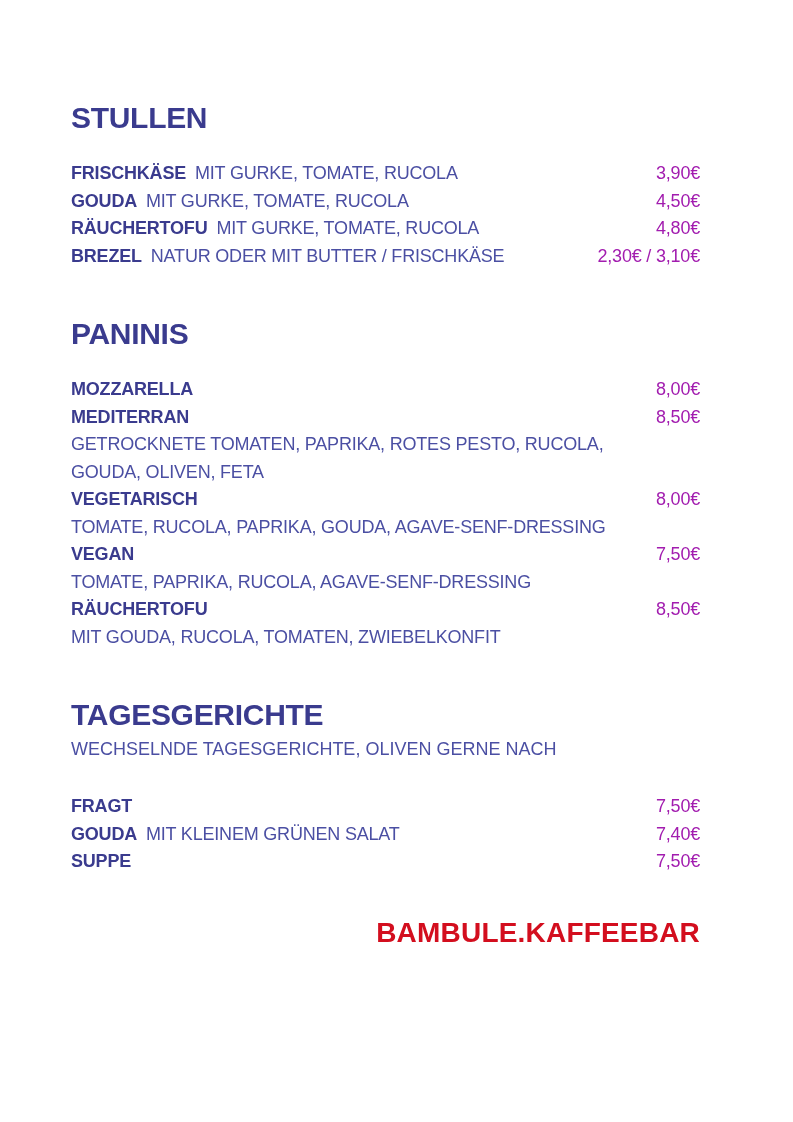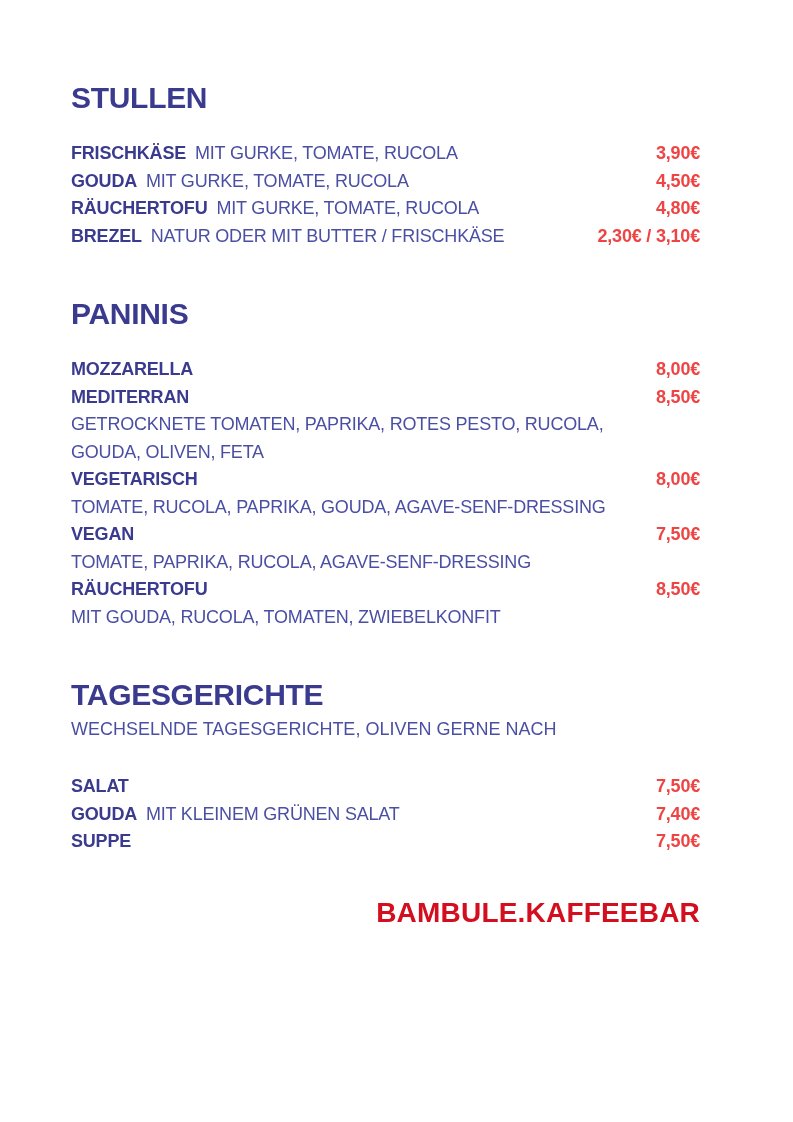"STULLEN" .content { padding-top: 80px -> 100px }
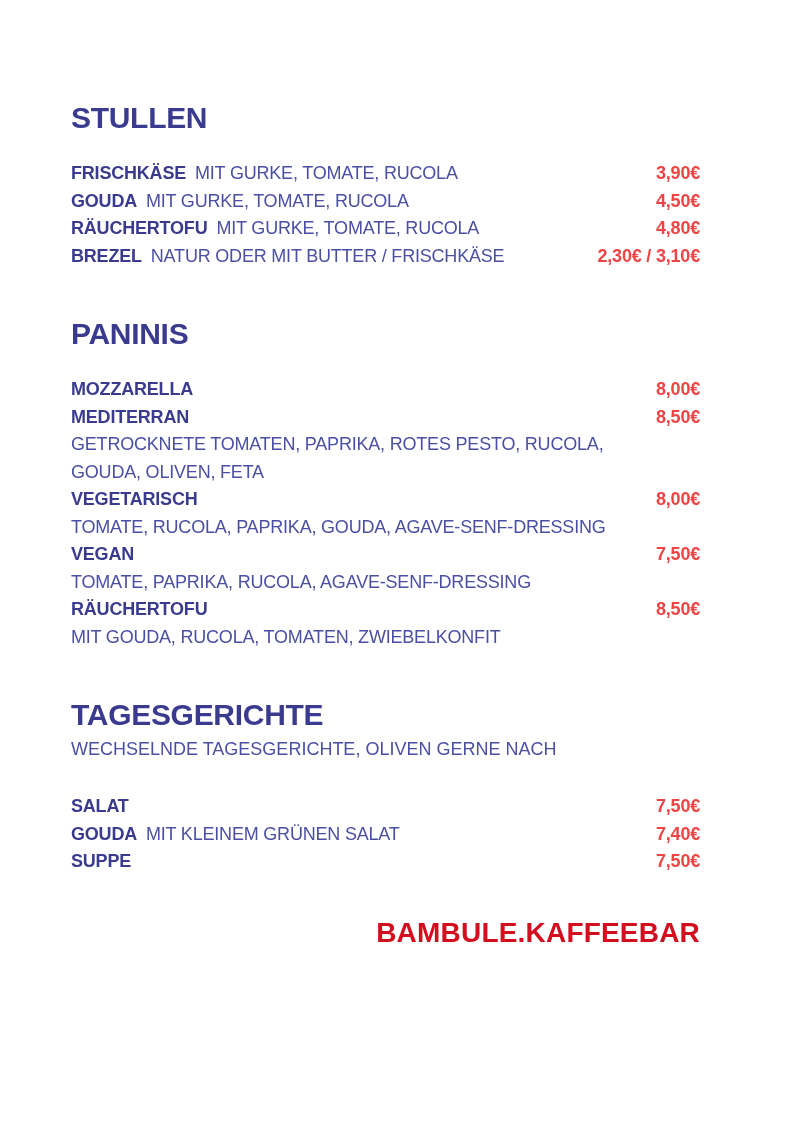"3,90€" .item-price { color: #ef4444 -> #a21caf; font-weight: bold -> normal }
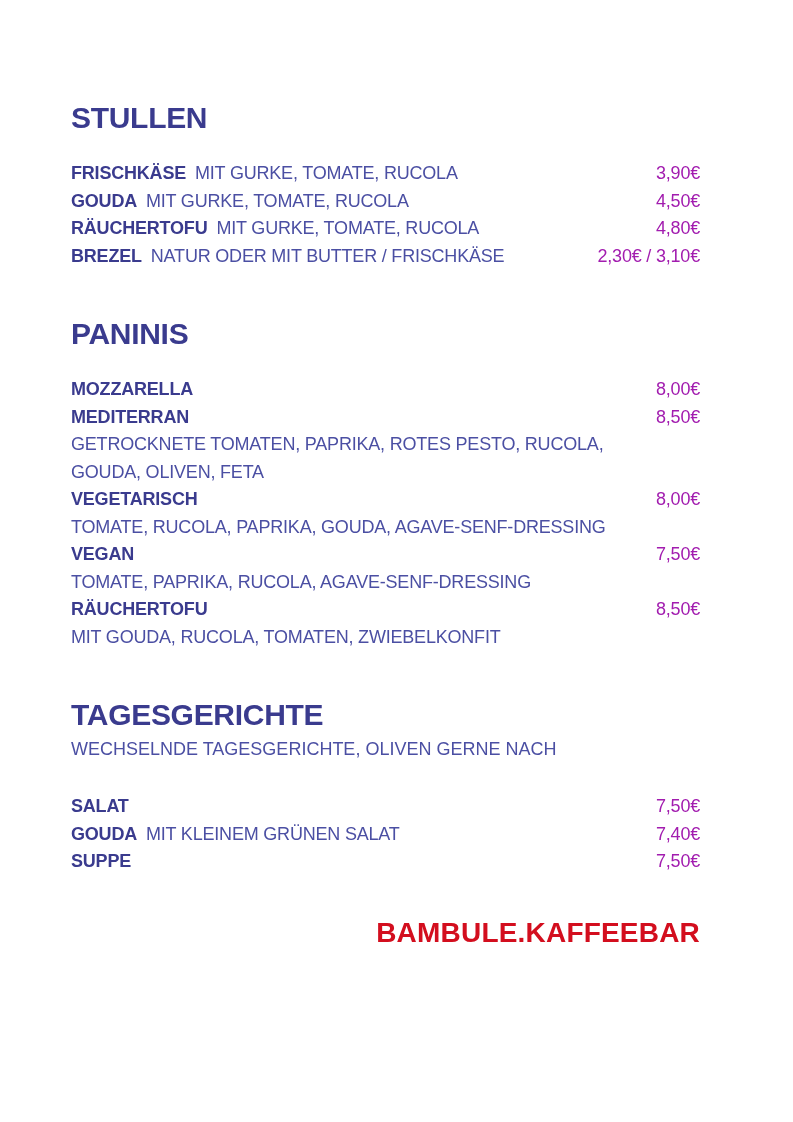"SALAT" span.item-name { text: SALAT -> FRAGT }
